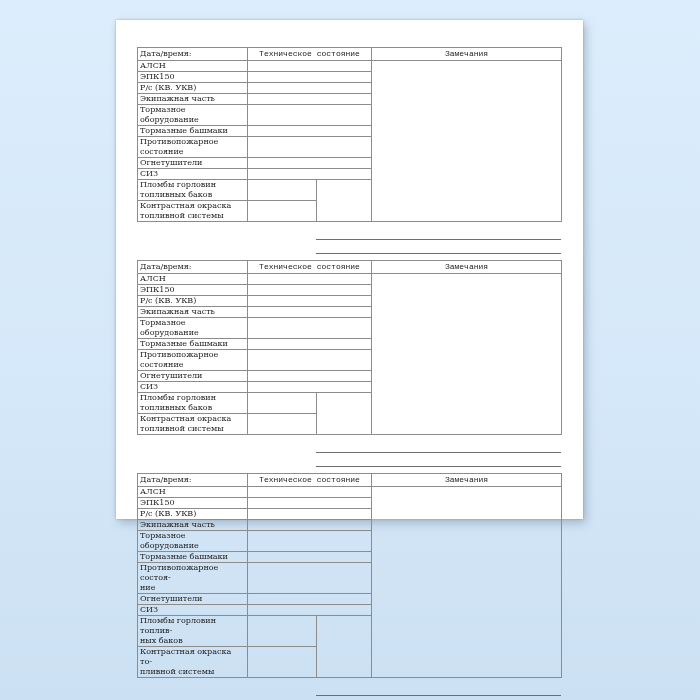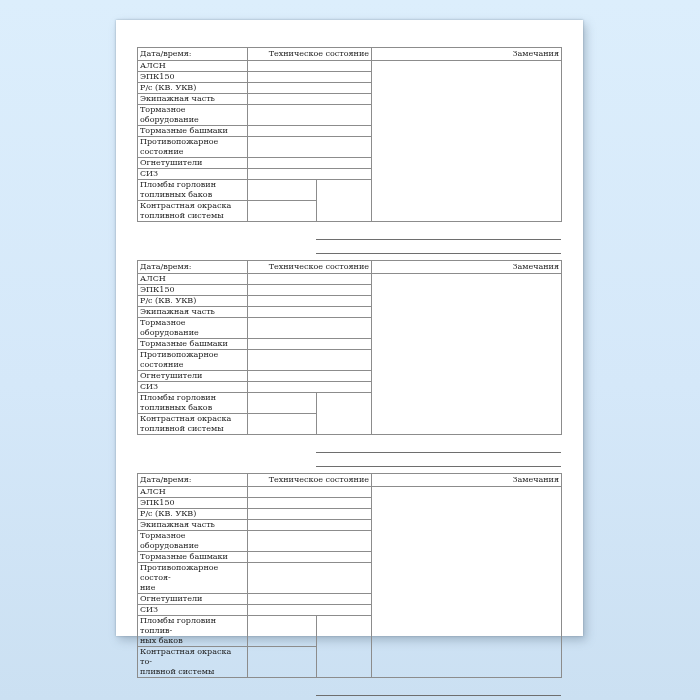"Дата/время:" .paper { height: 616px -> 499px }
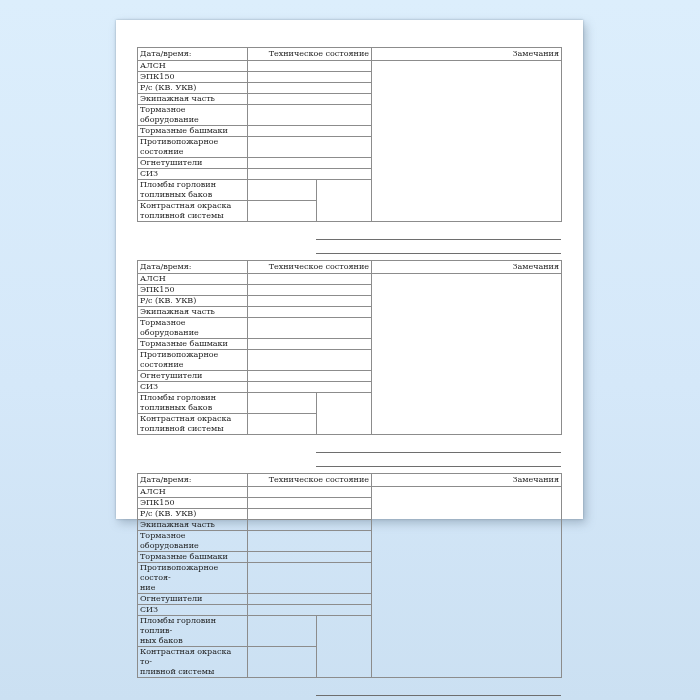"Техническое состояние" td.ctr { font-family: none -> Liberation Mono, monospace; text-align: right -> center }
